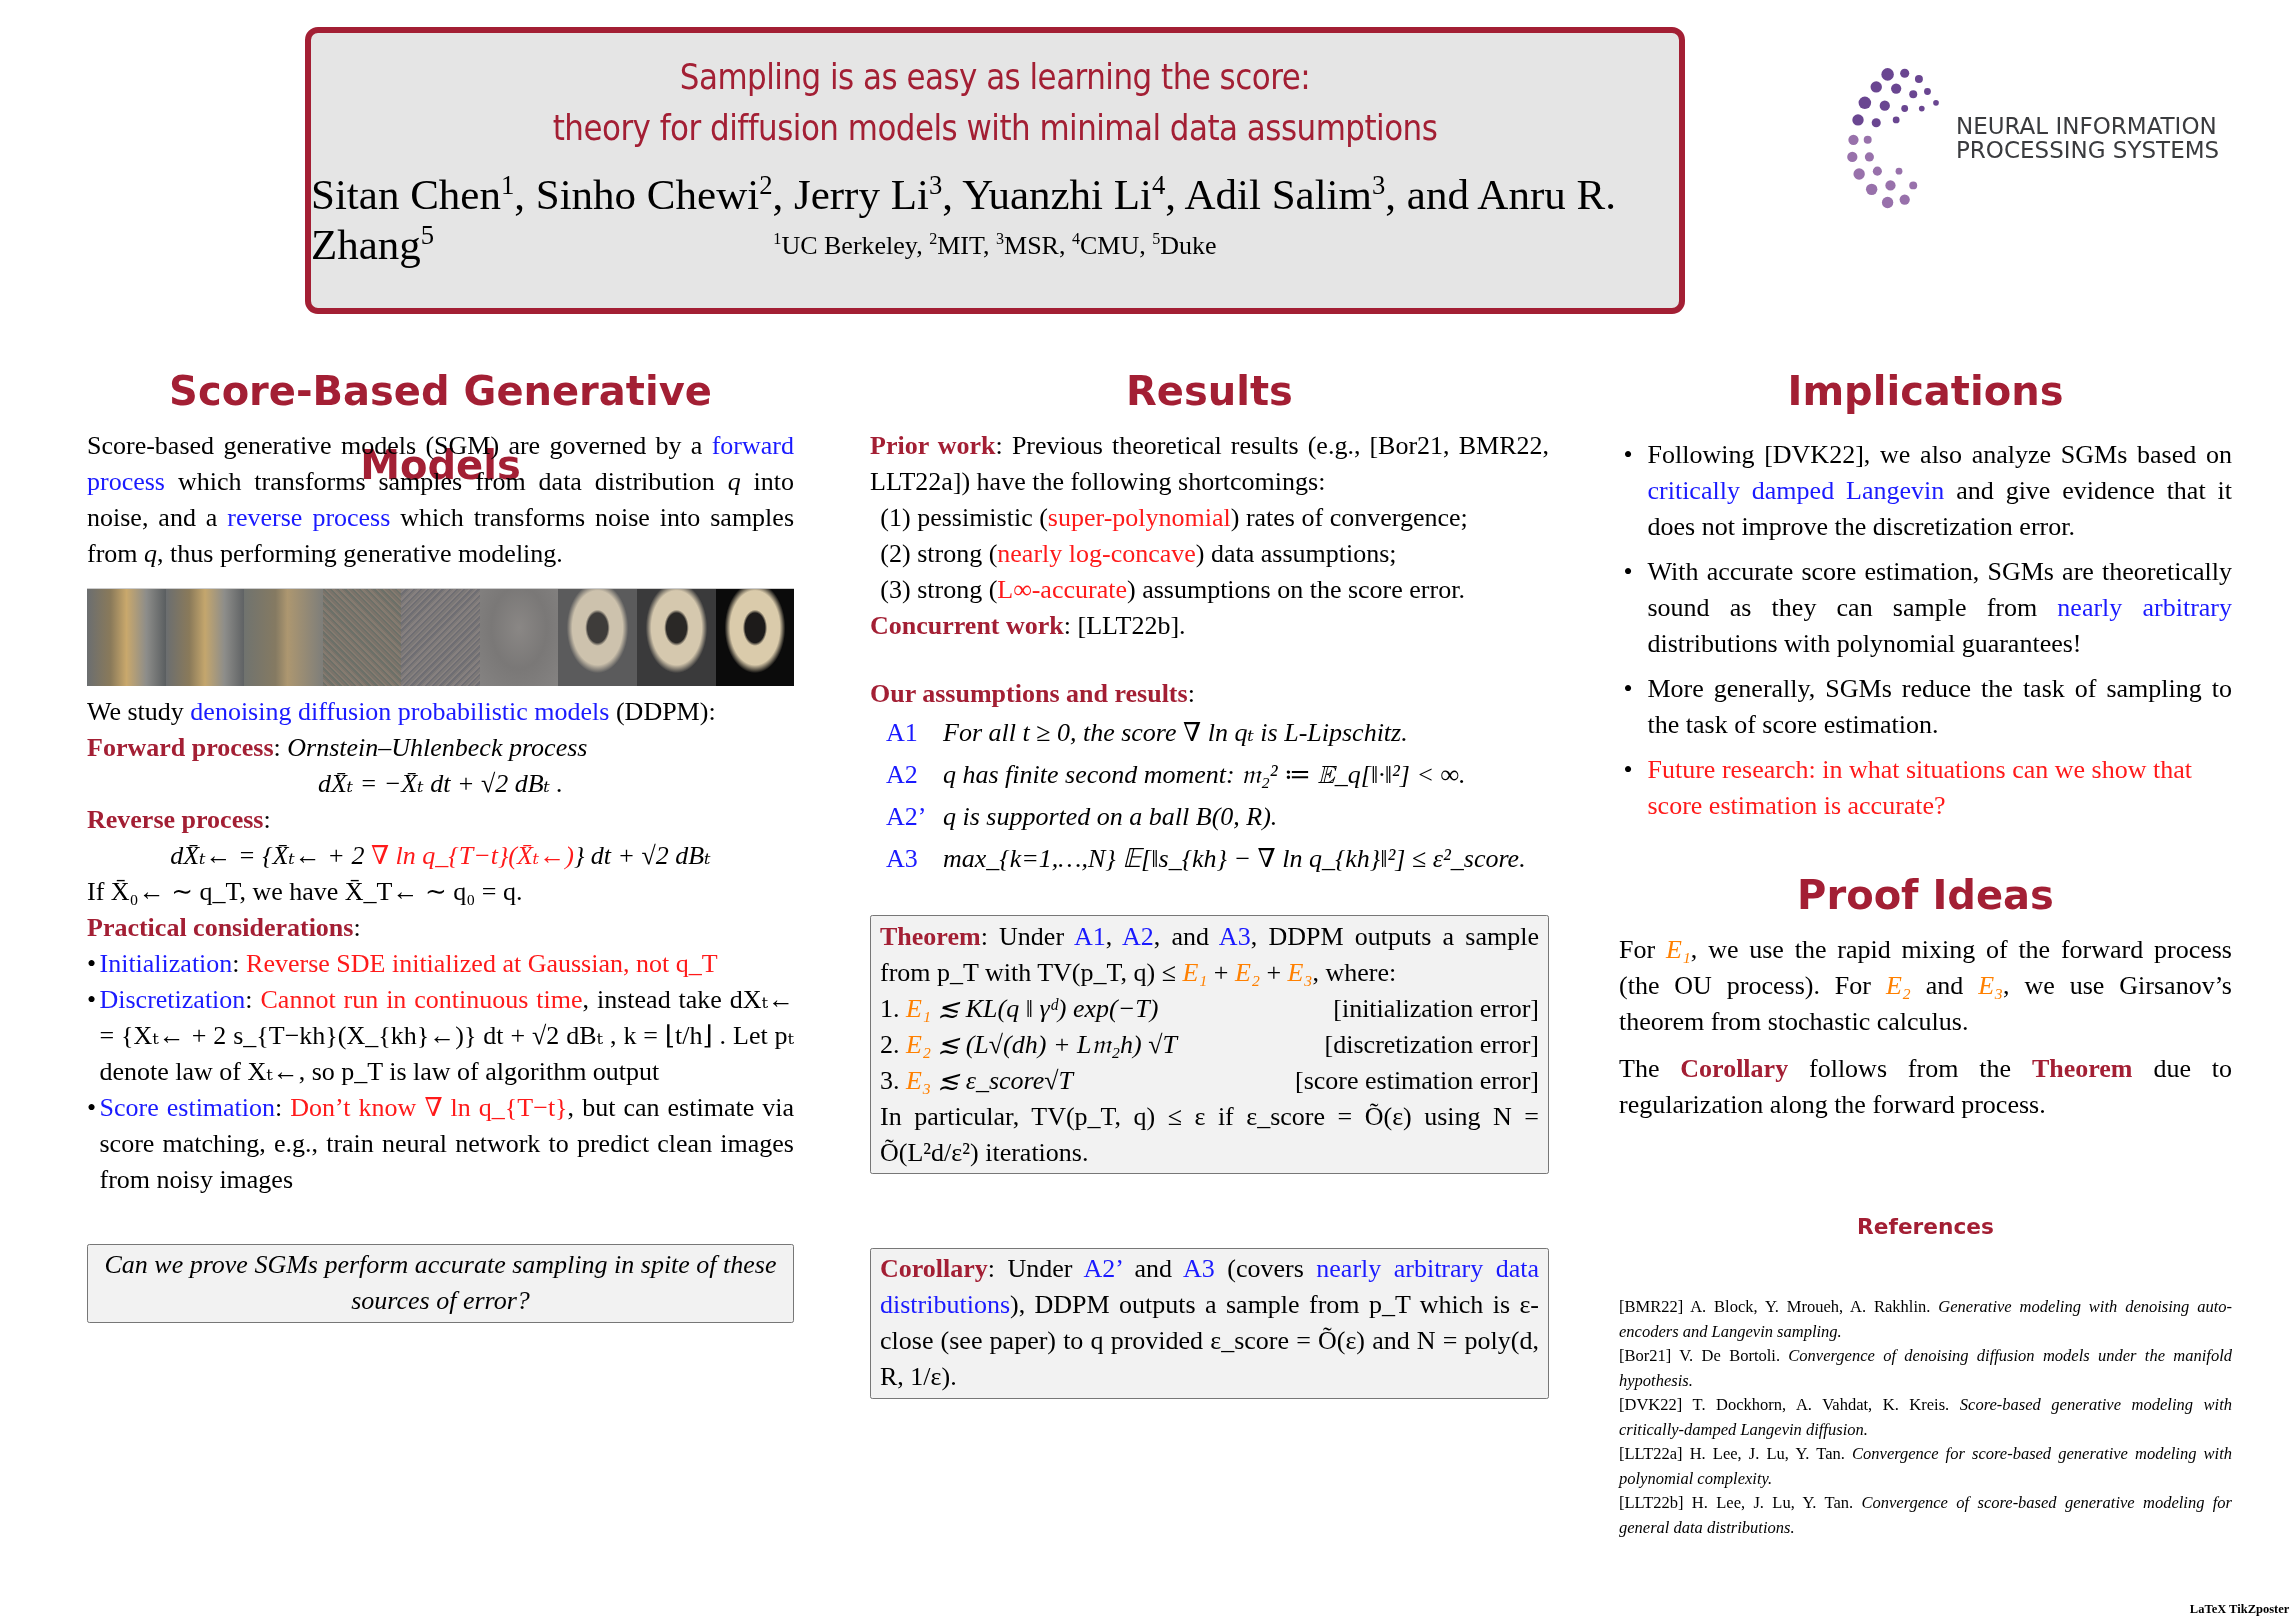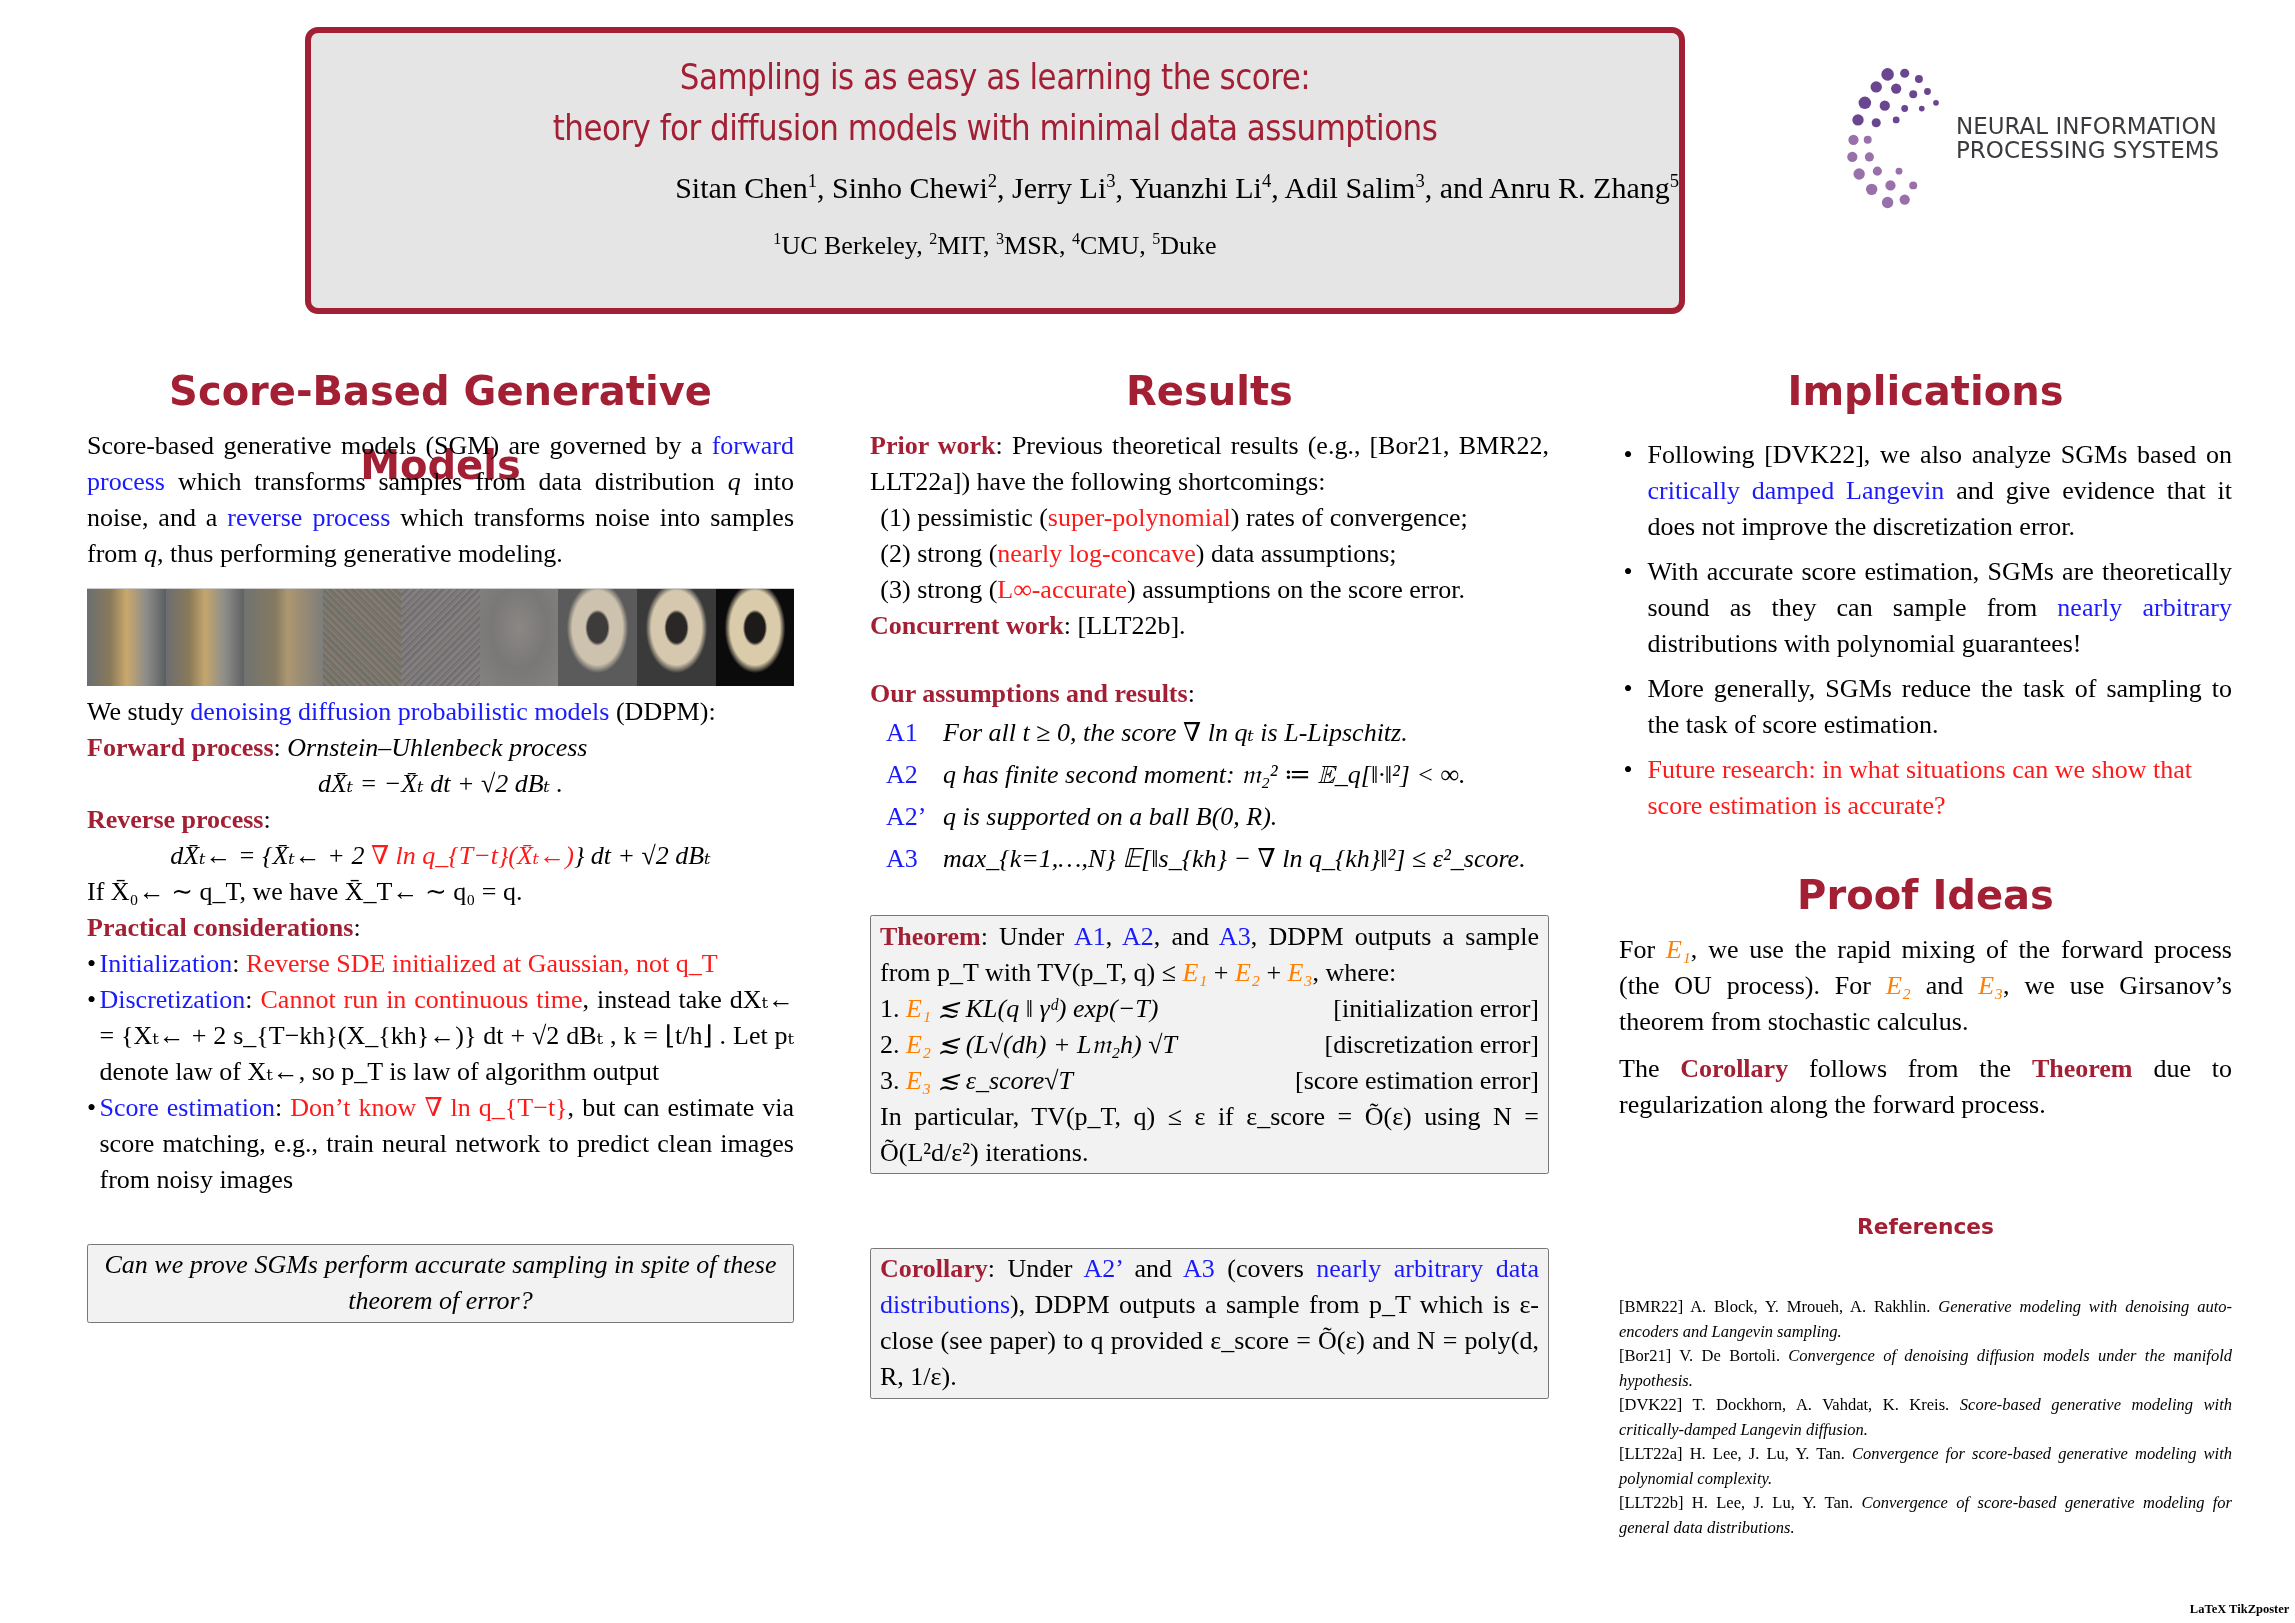"Sitan Chen1, Sinho Chewi2, Jerry" #authors { font-size: 30px -> 43px; text-align: right -> left }
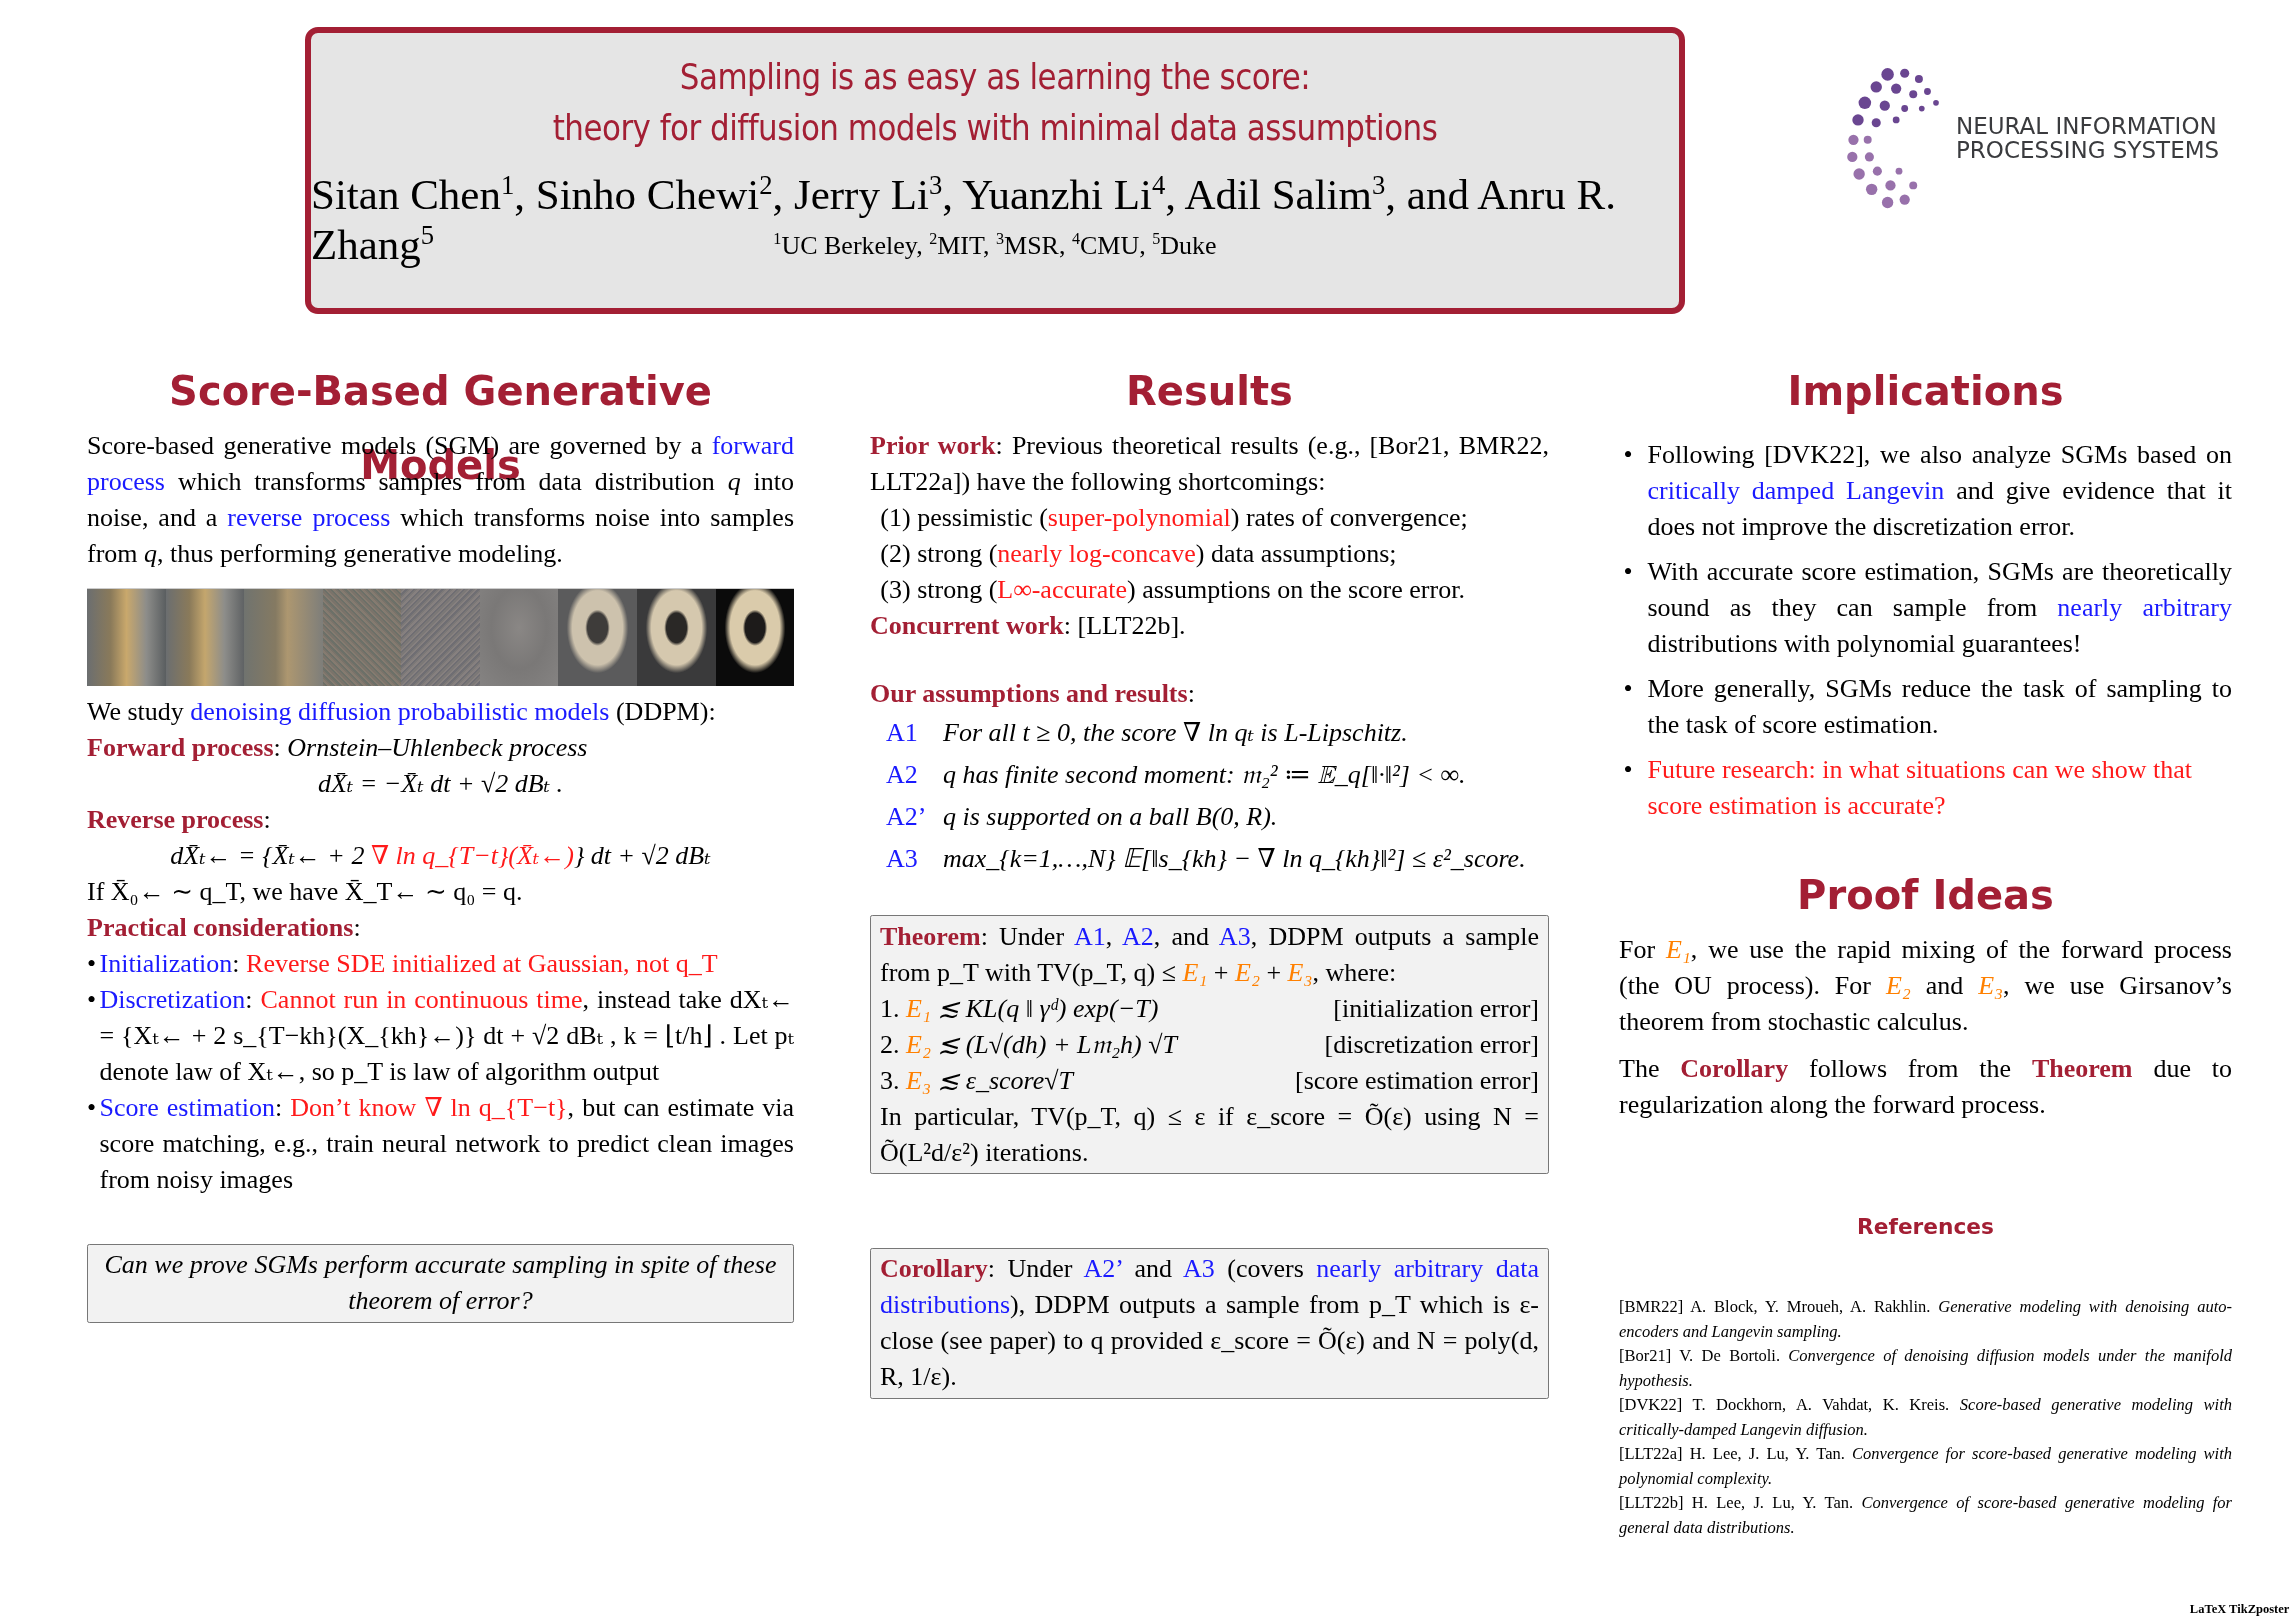"Can we prove SGMs perform" div.graybox { text: theorem -> sources }
